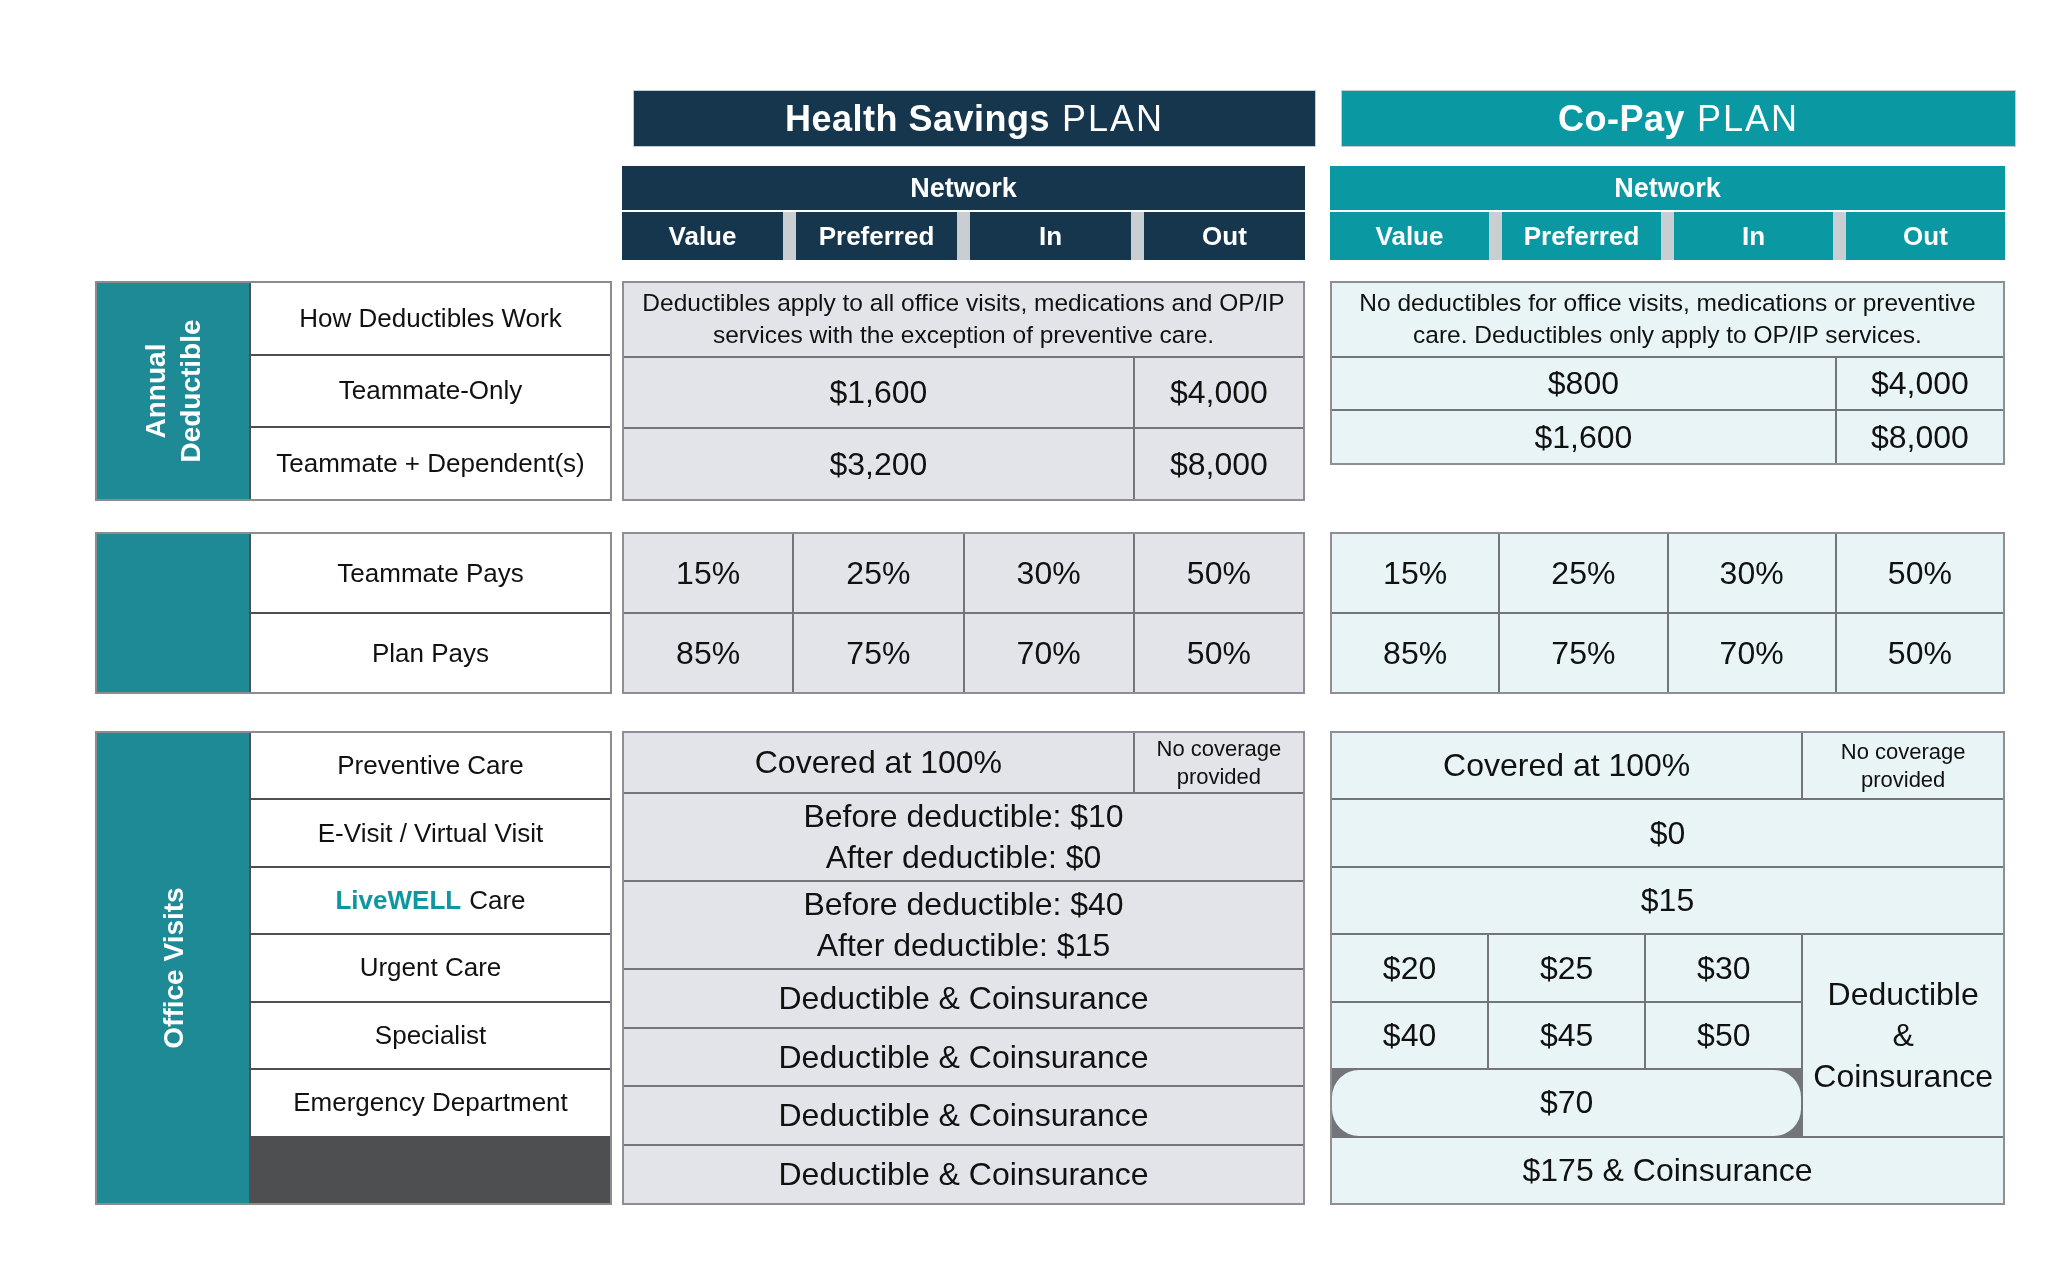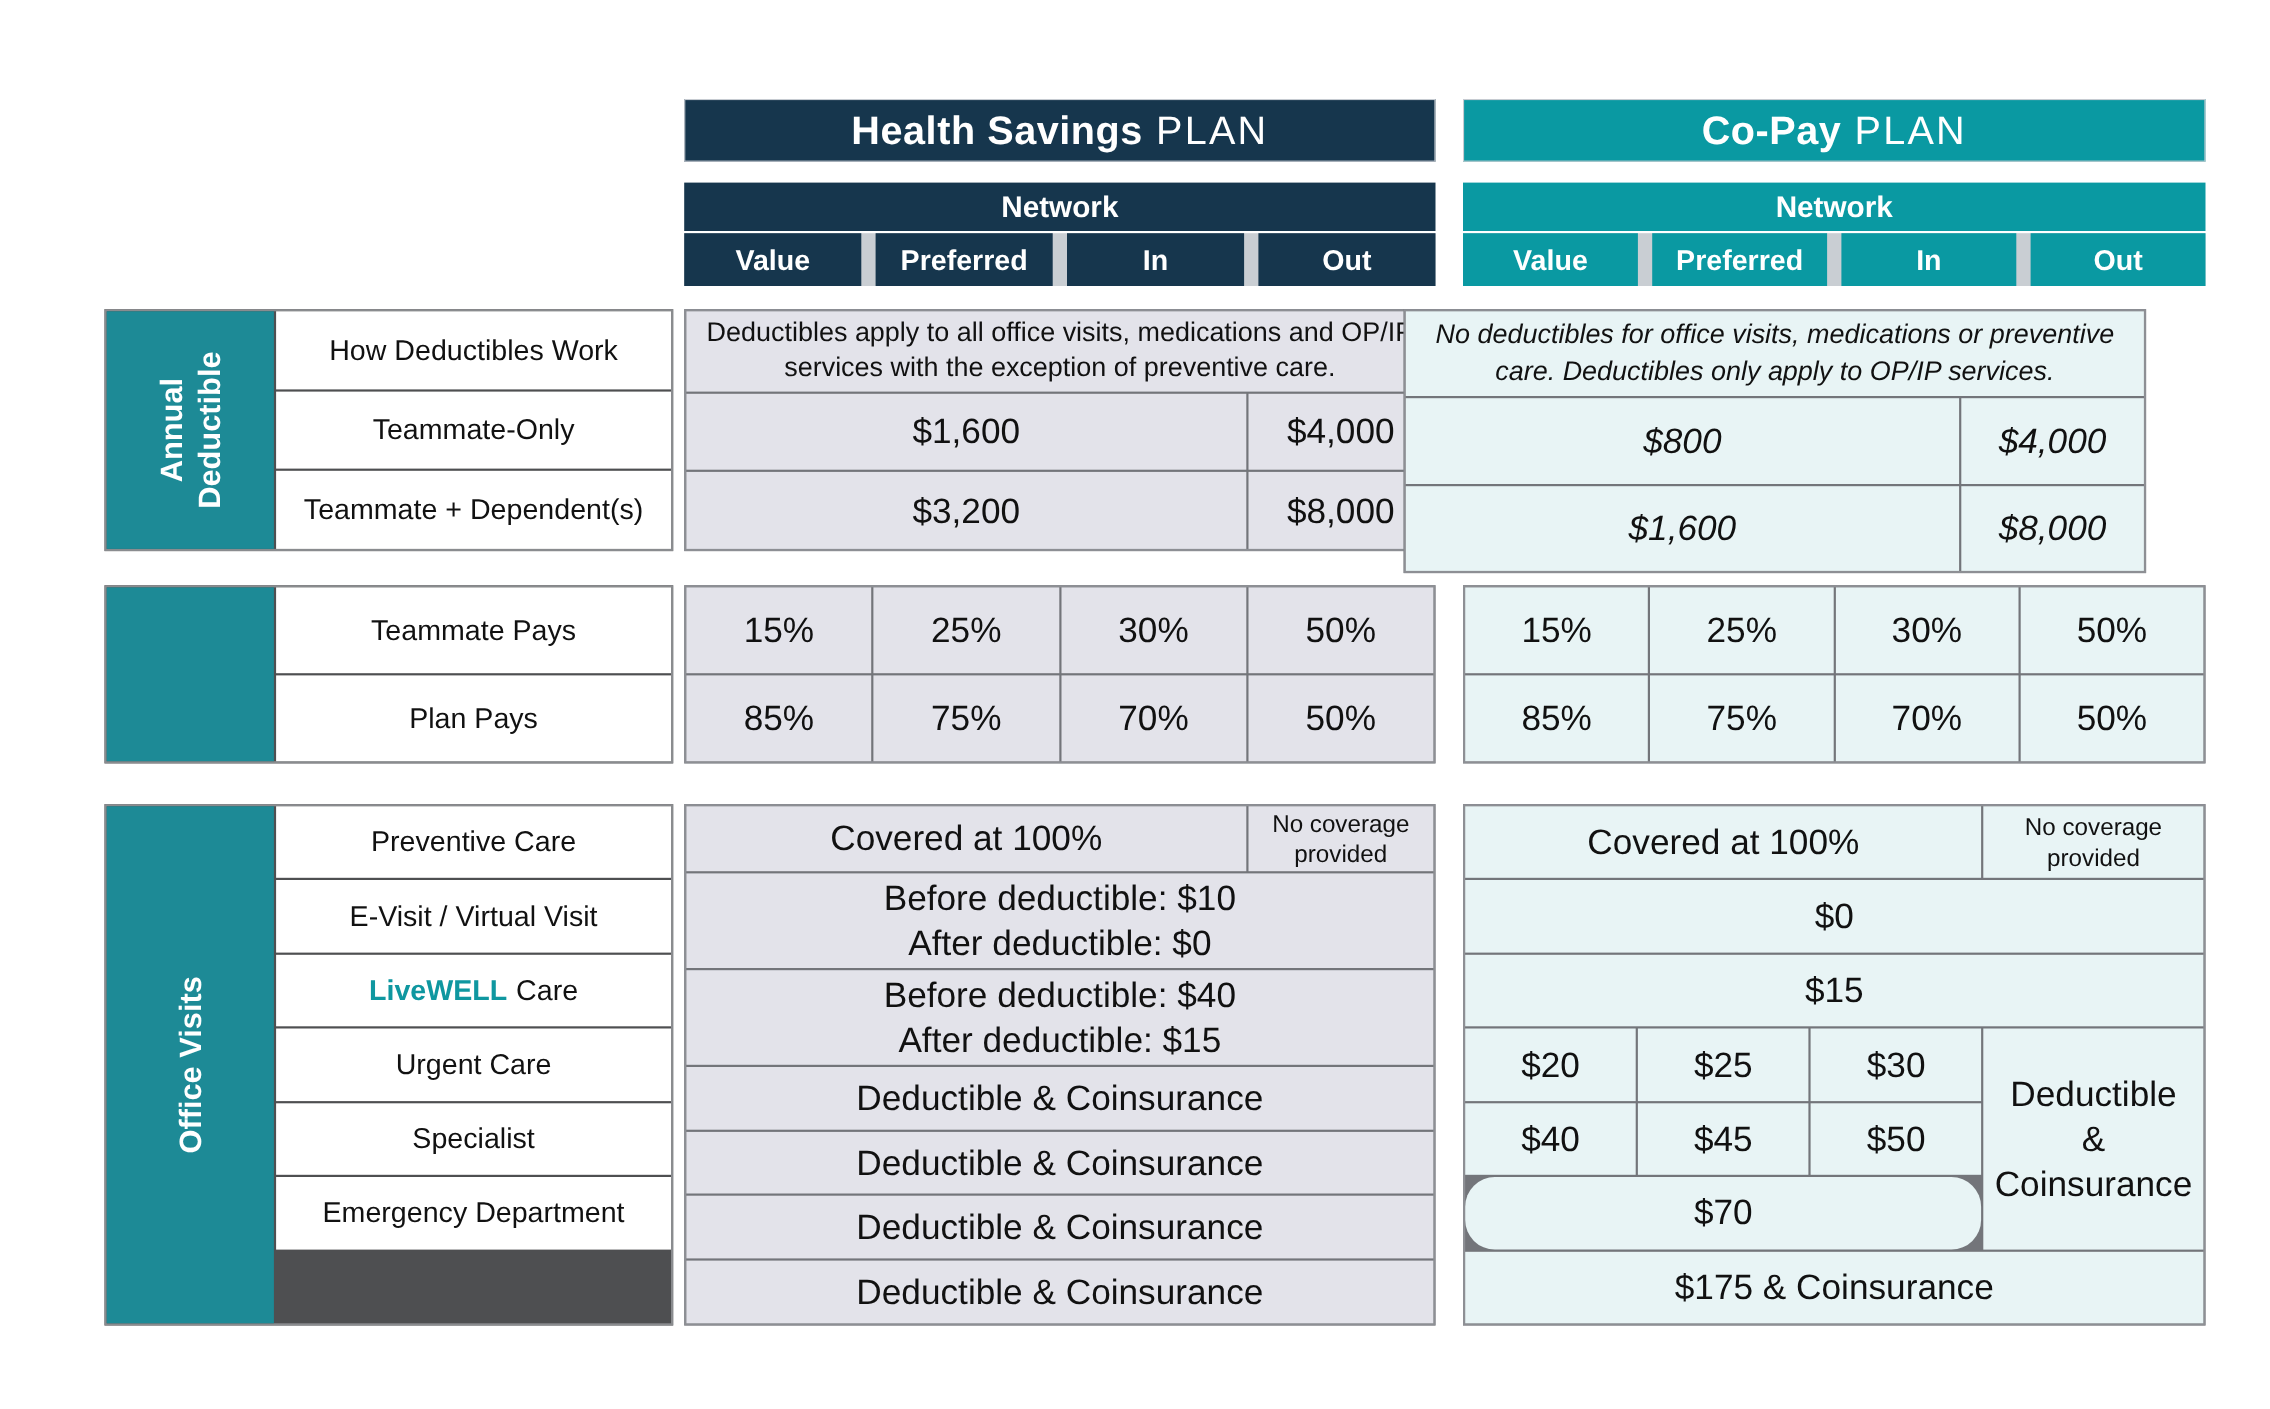"Health Savings" .titlebar { margin-left: none -> 11px }
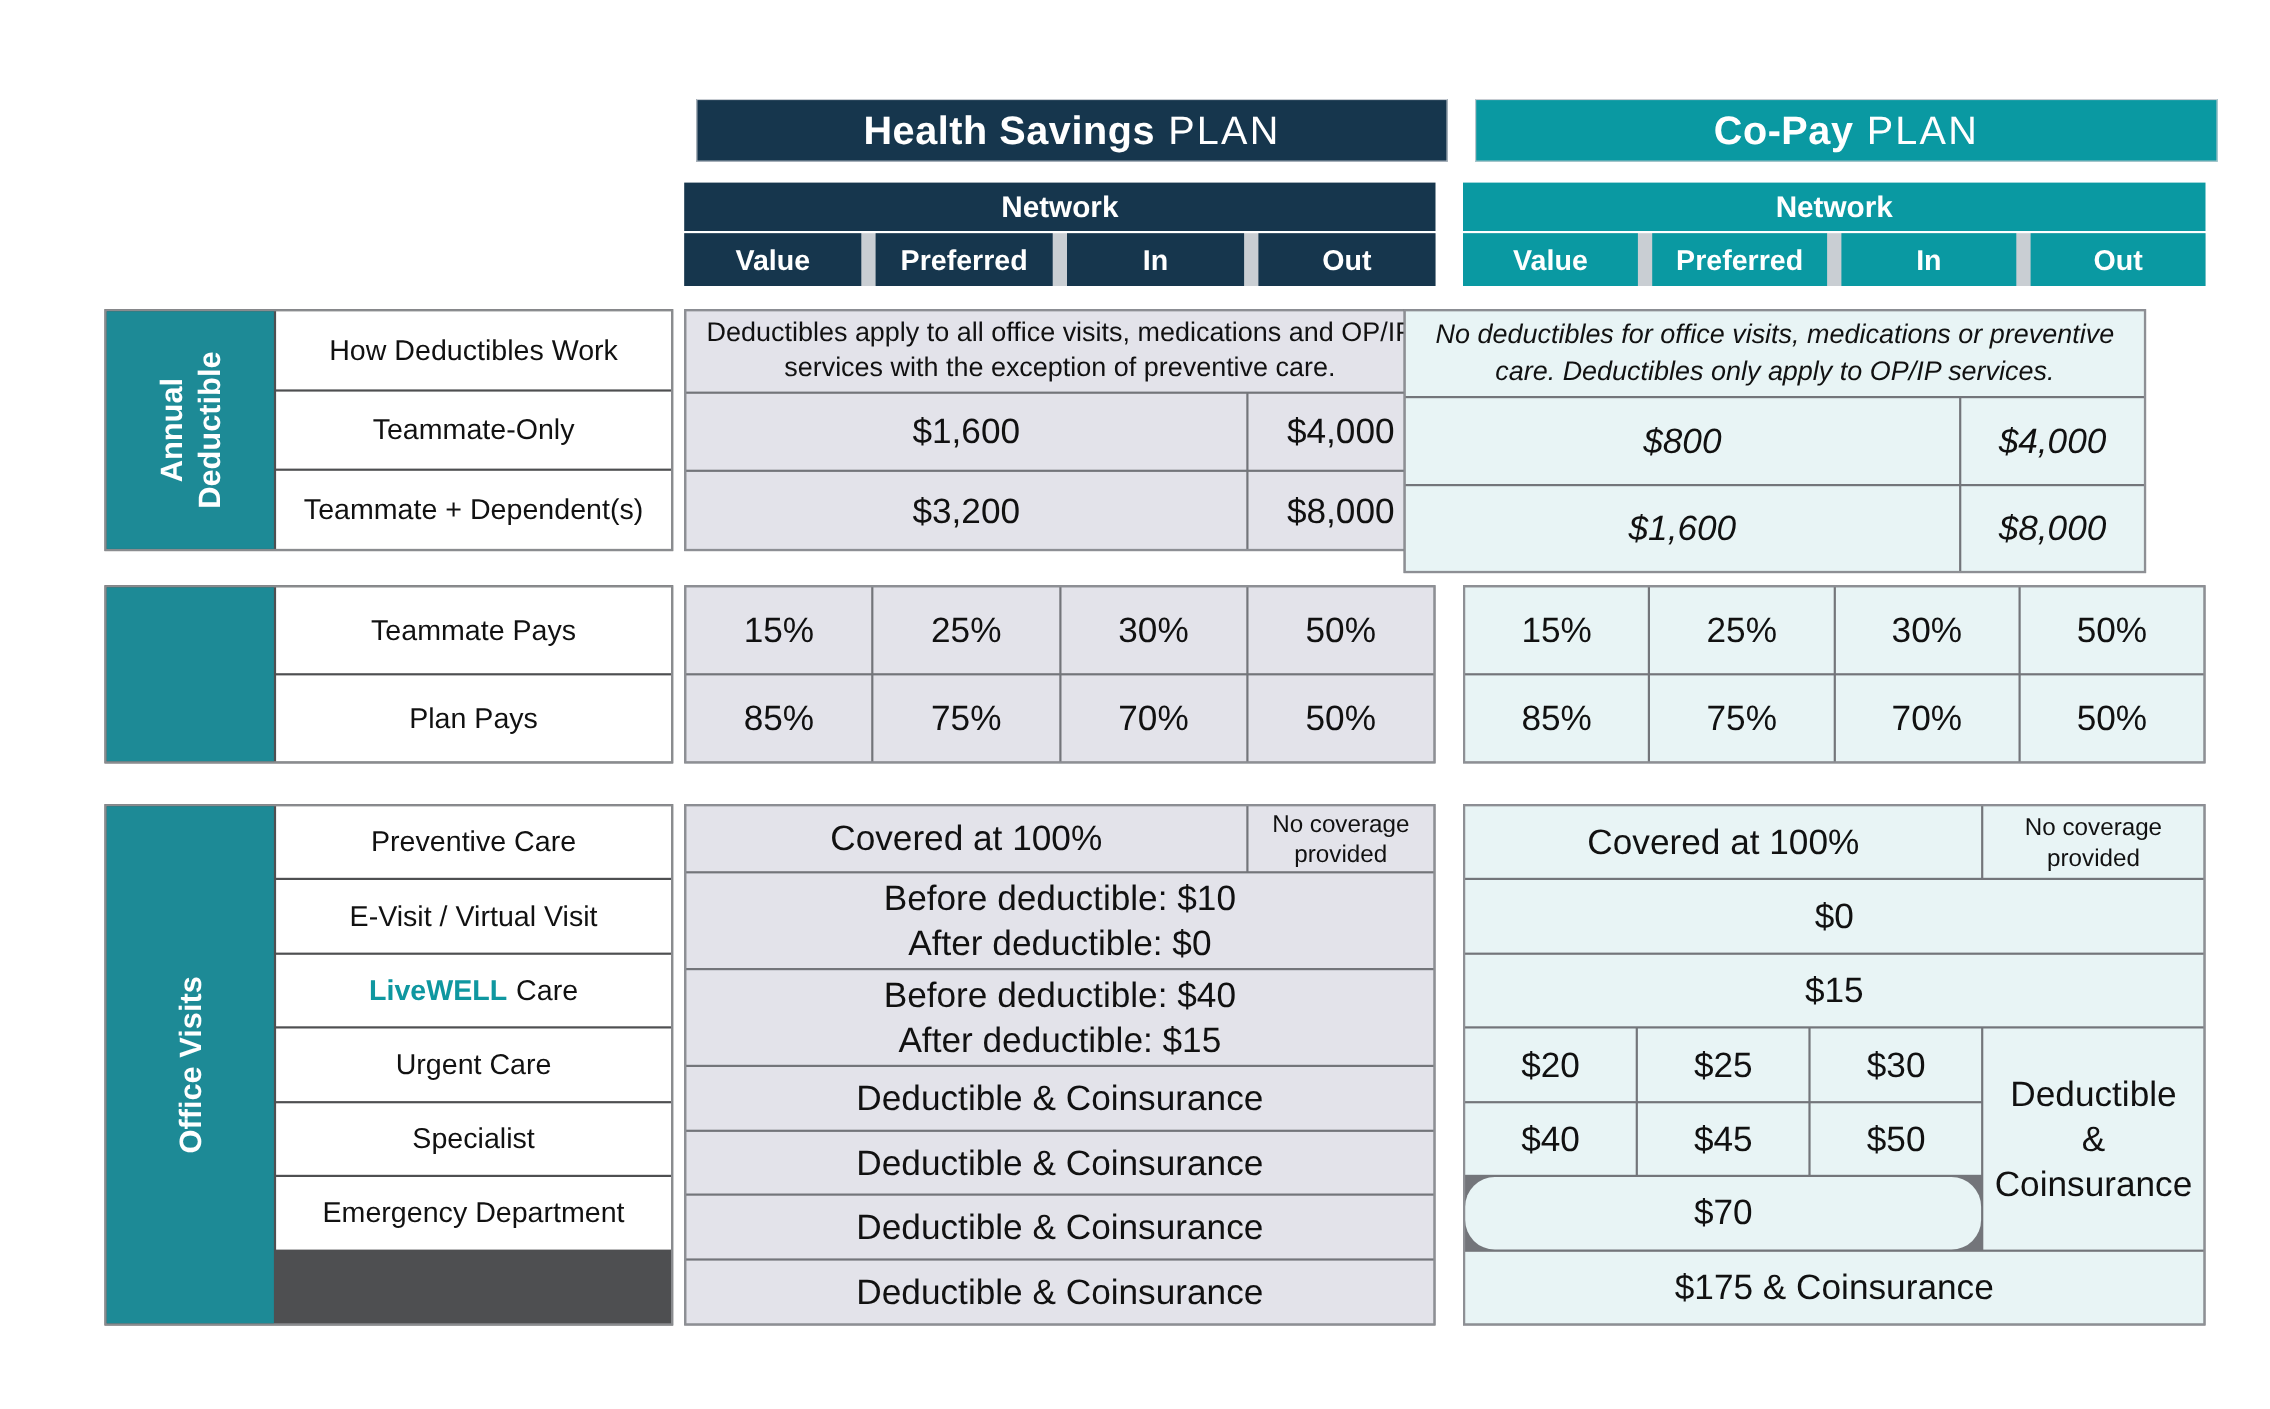"No deductibles for office visits," #g1-cp { font-style: italic -> none; height: 240px -> 184px; left: 1276px -> 1330px }
